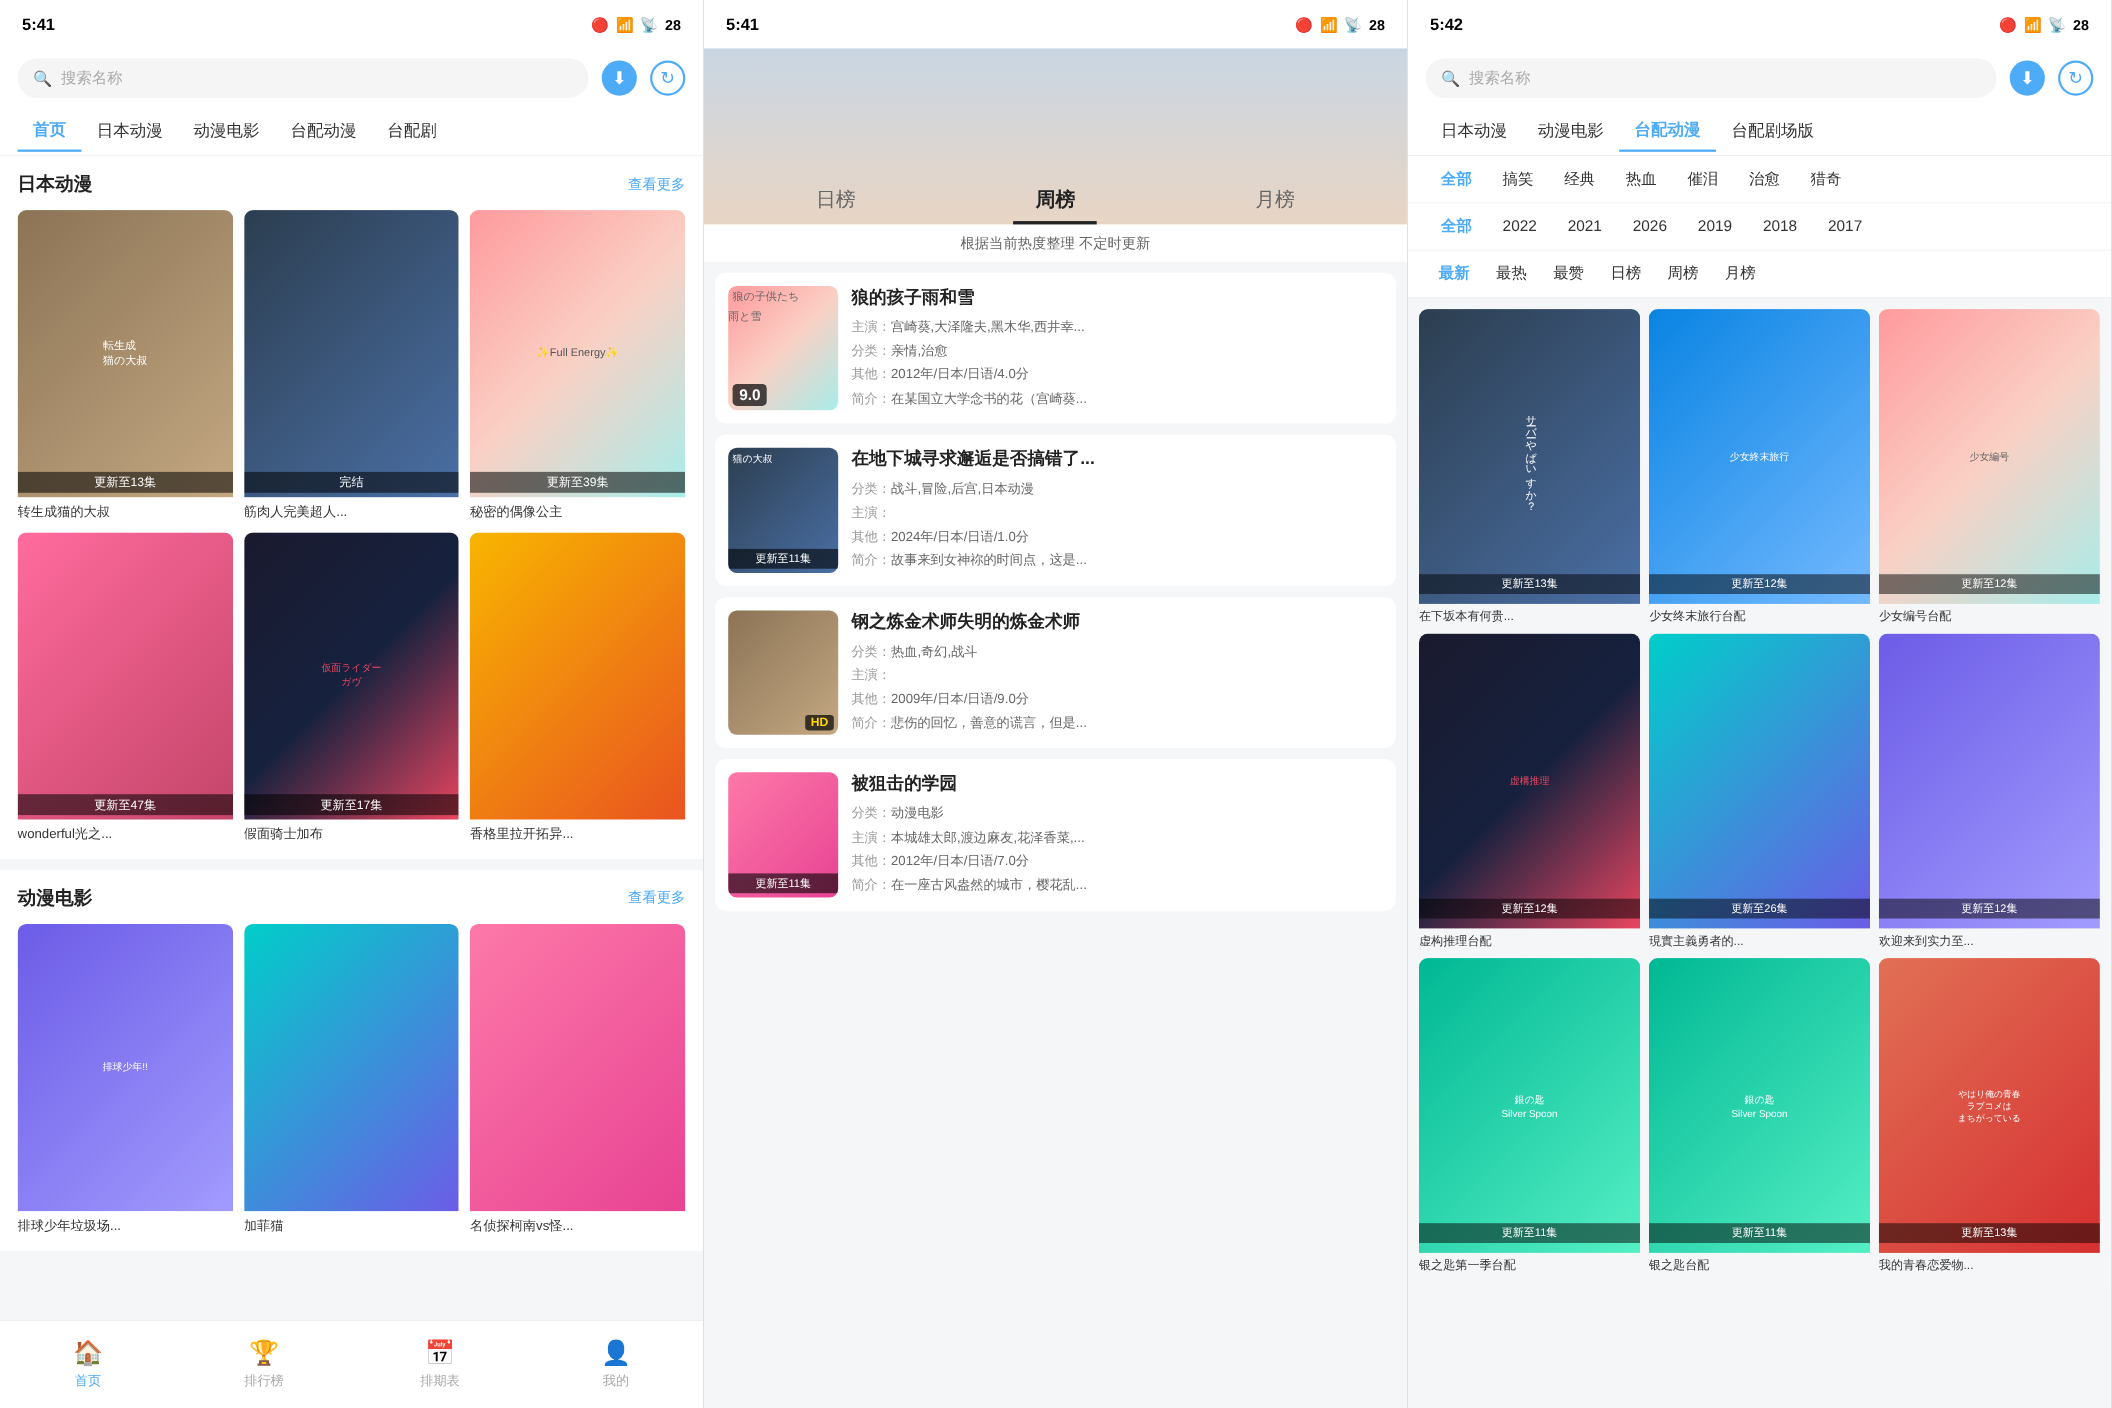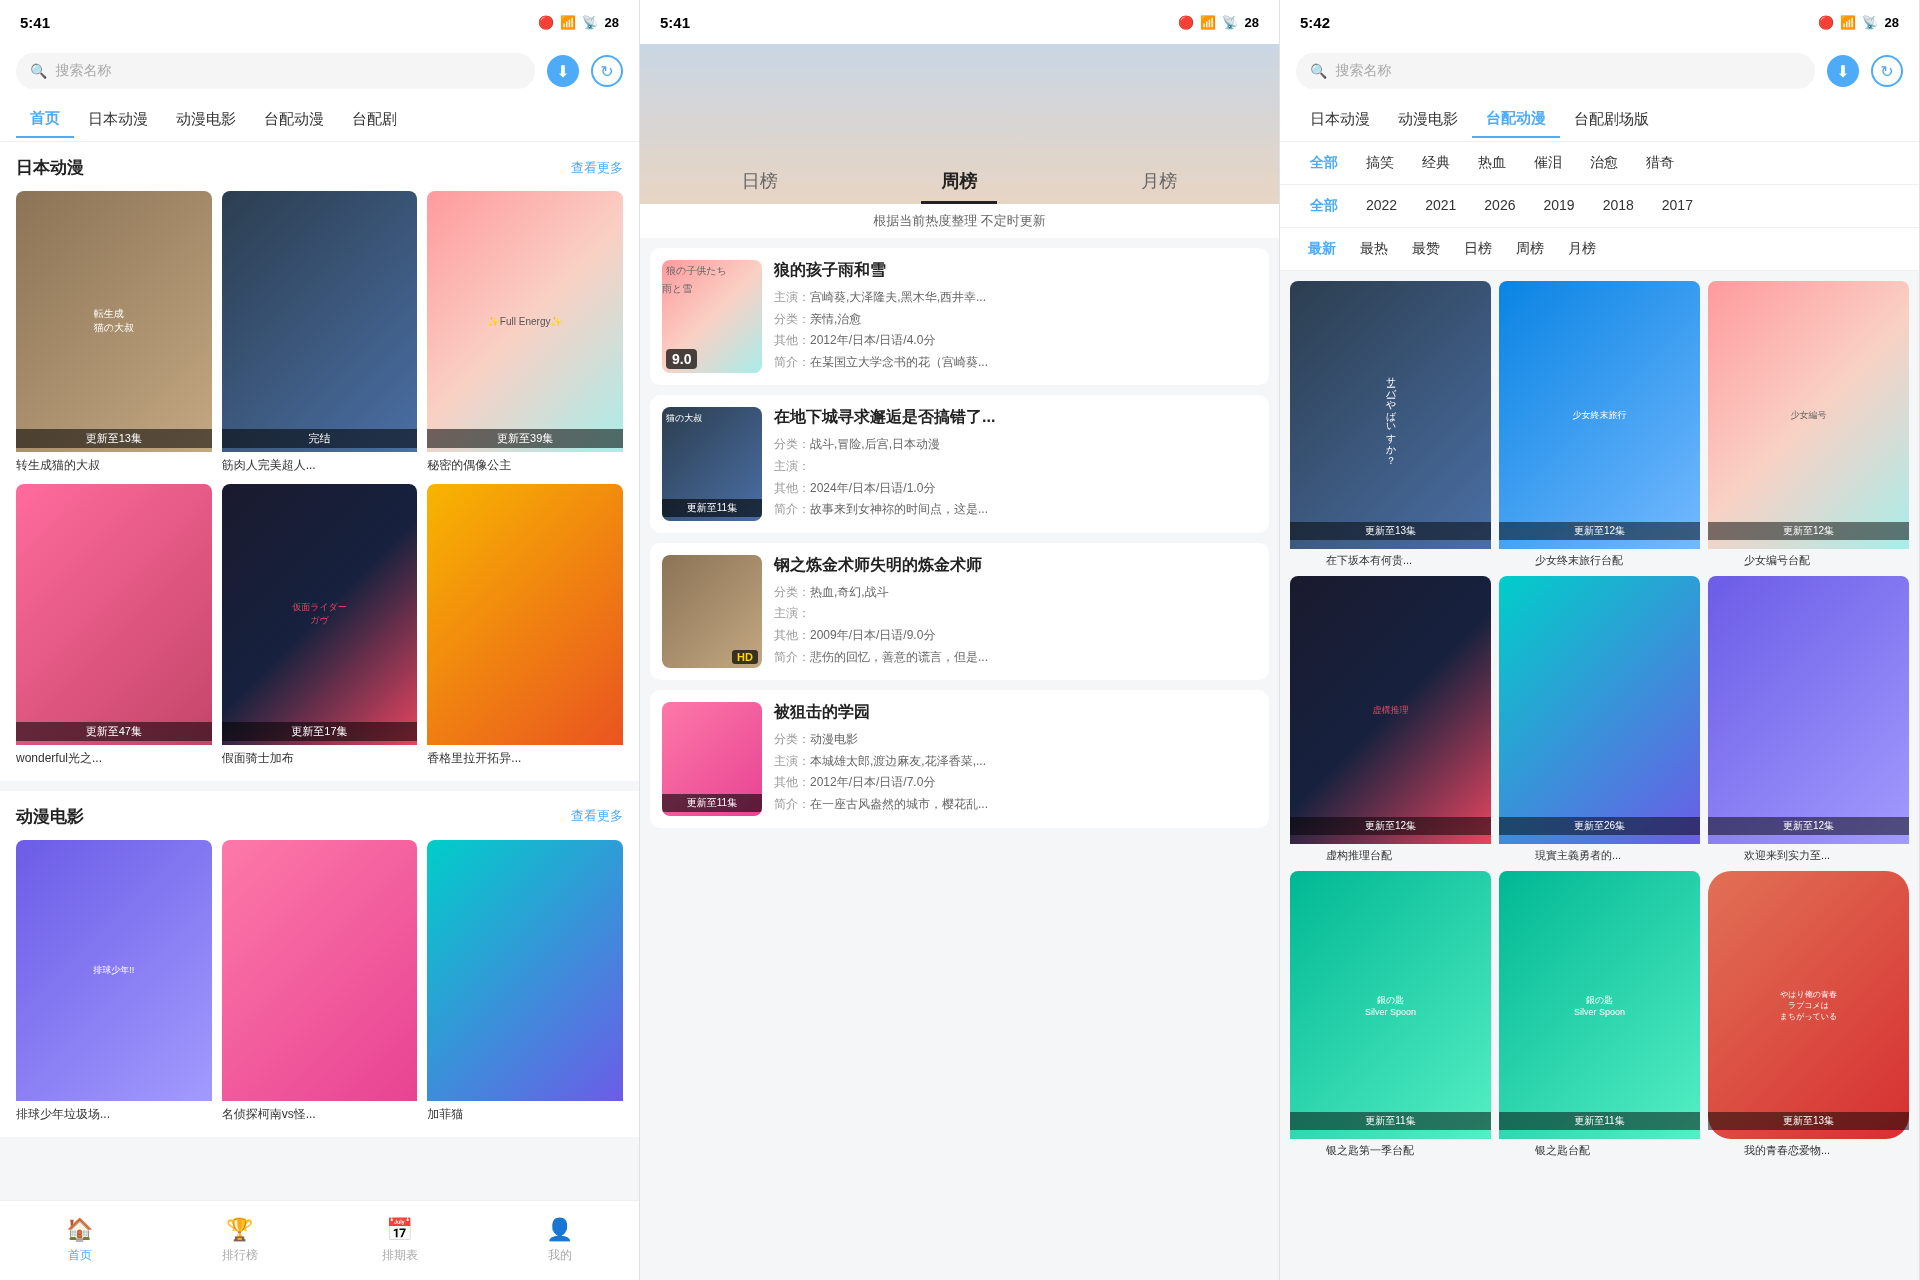"在下坂本有何贵..." .panel3-title { margin-left: 36px -> none }
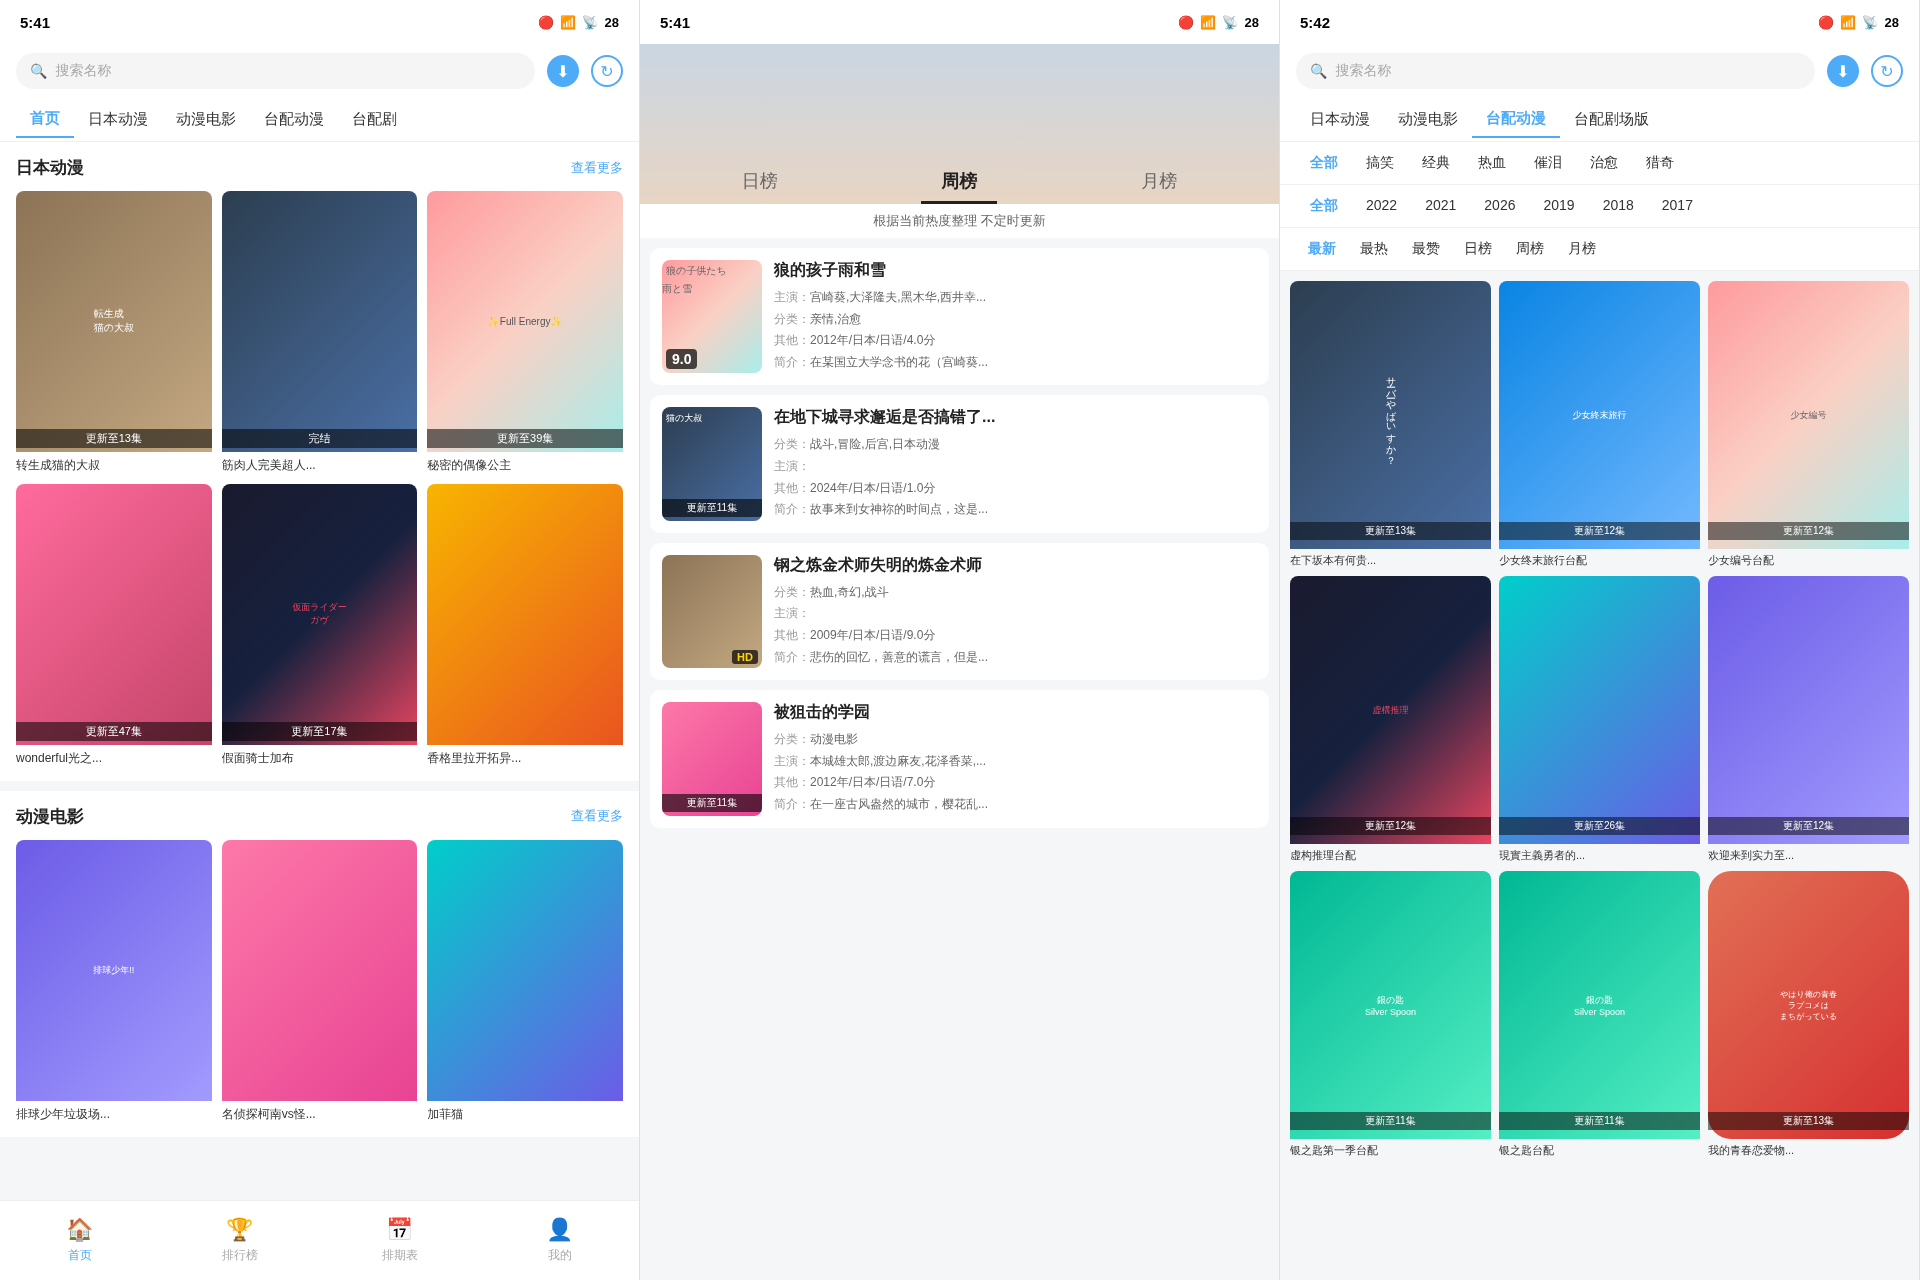"やはり俺の青春" .c12 { border-radius: 23px -> none }
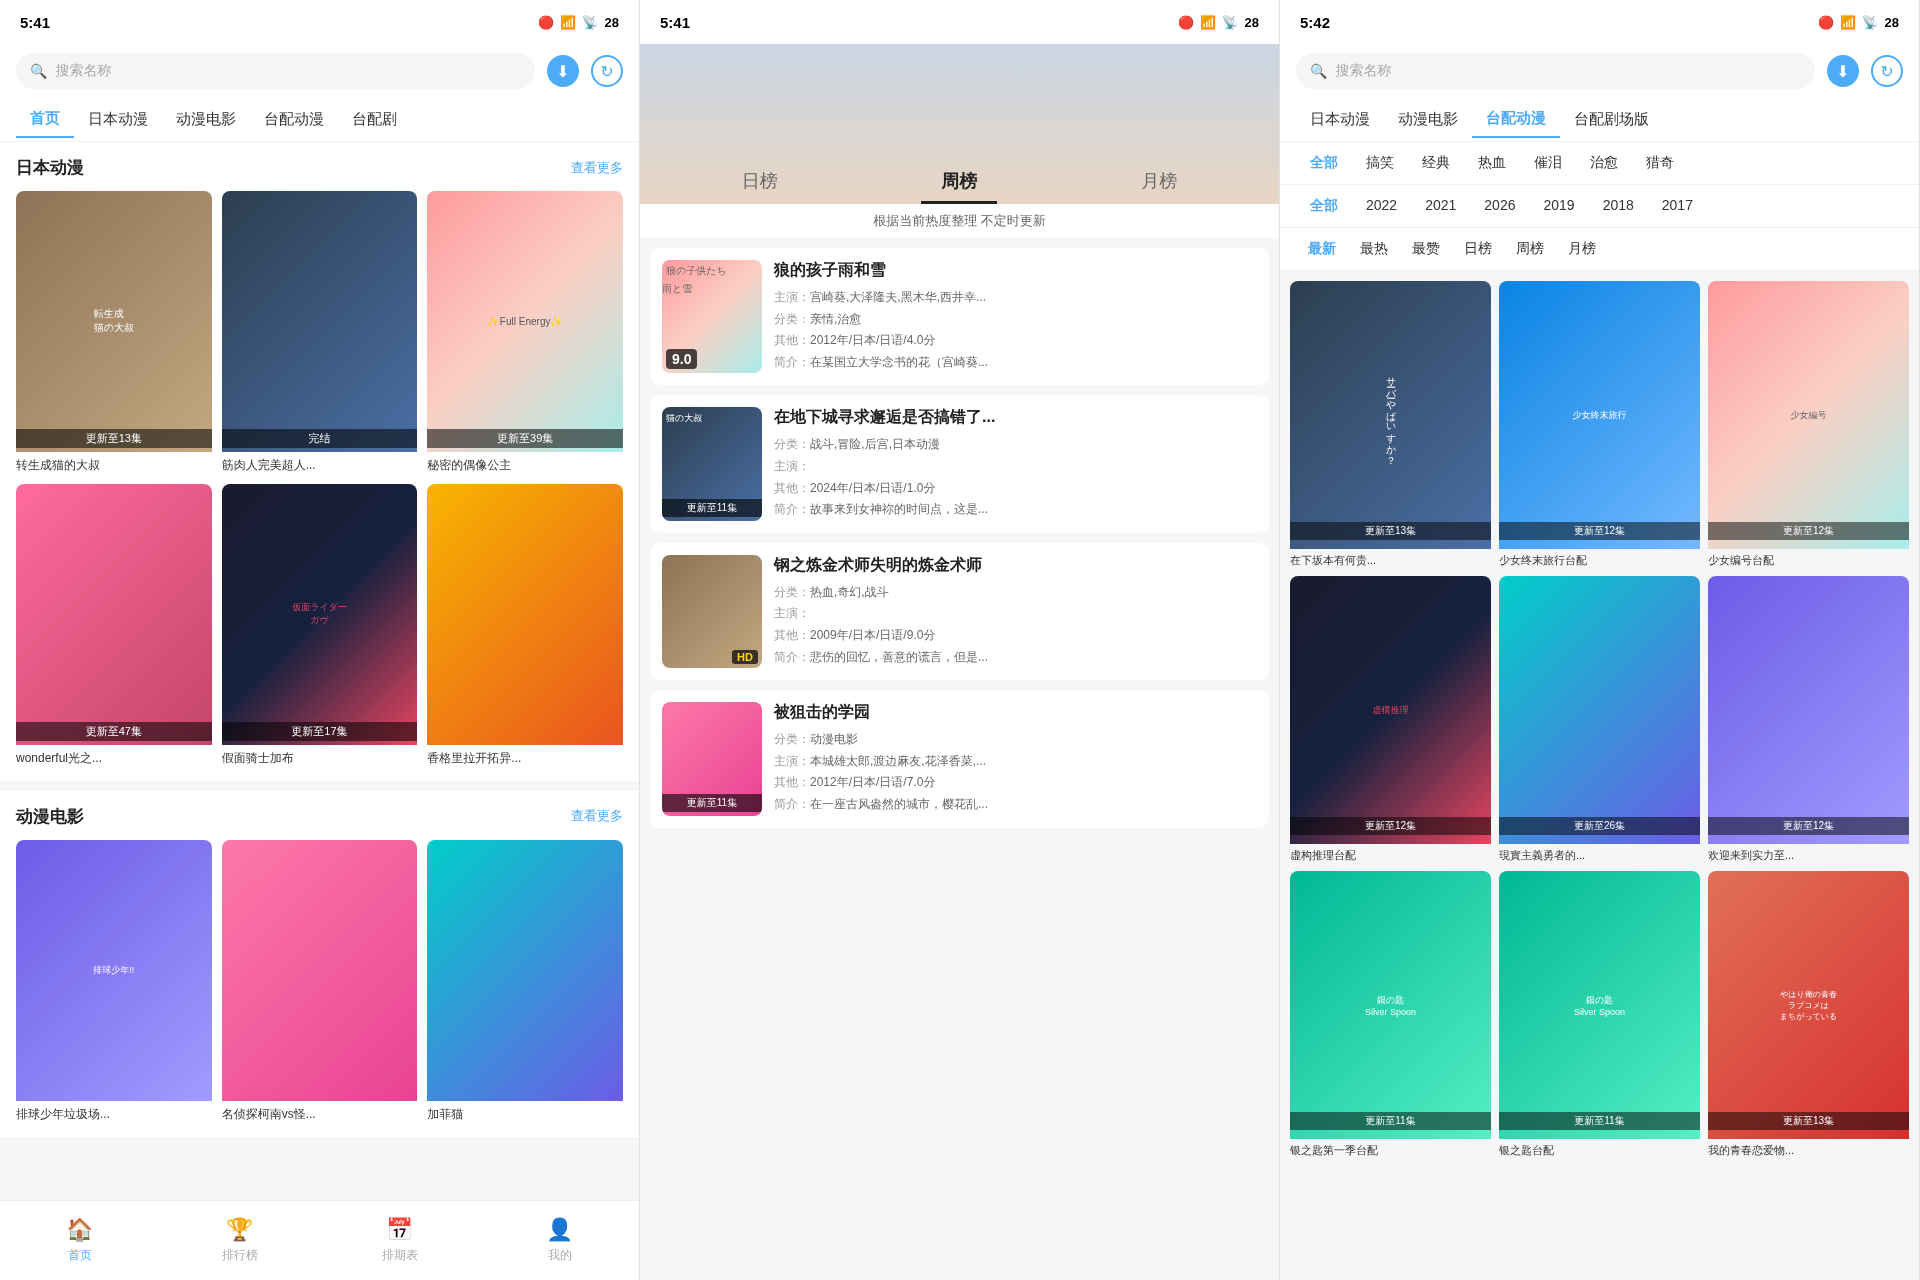"名侦探柯南vs怪..." div.anime-card { order: before "加菲猫" -> after "加菲猫" }
